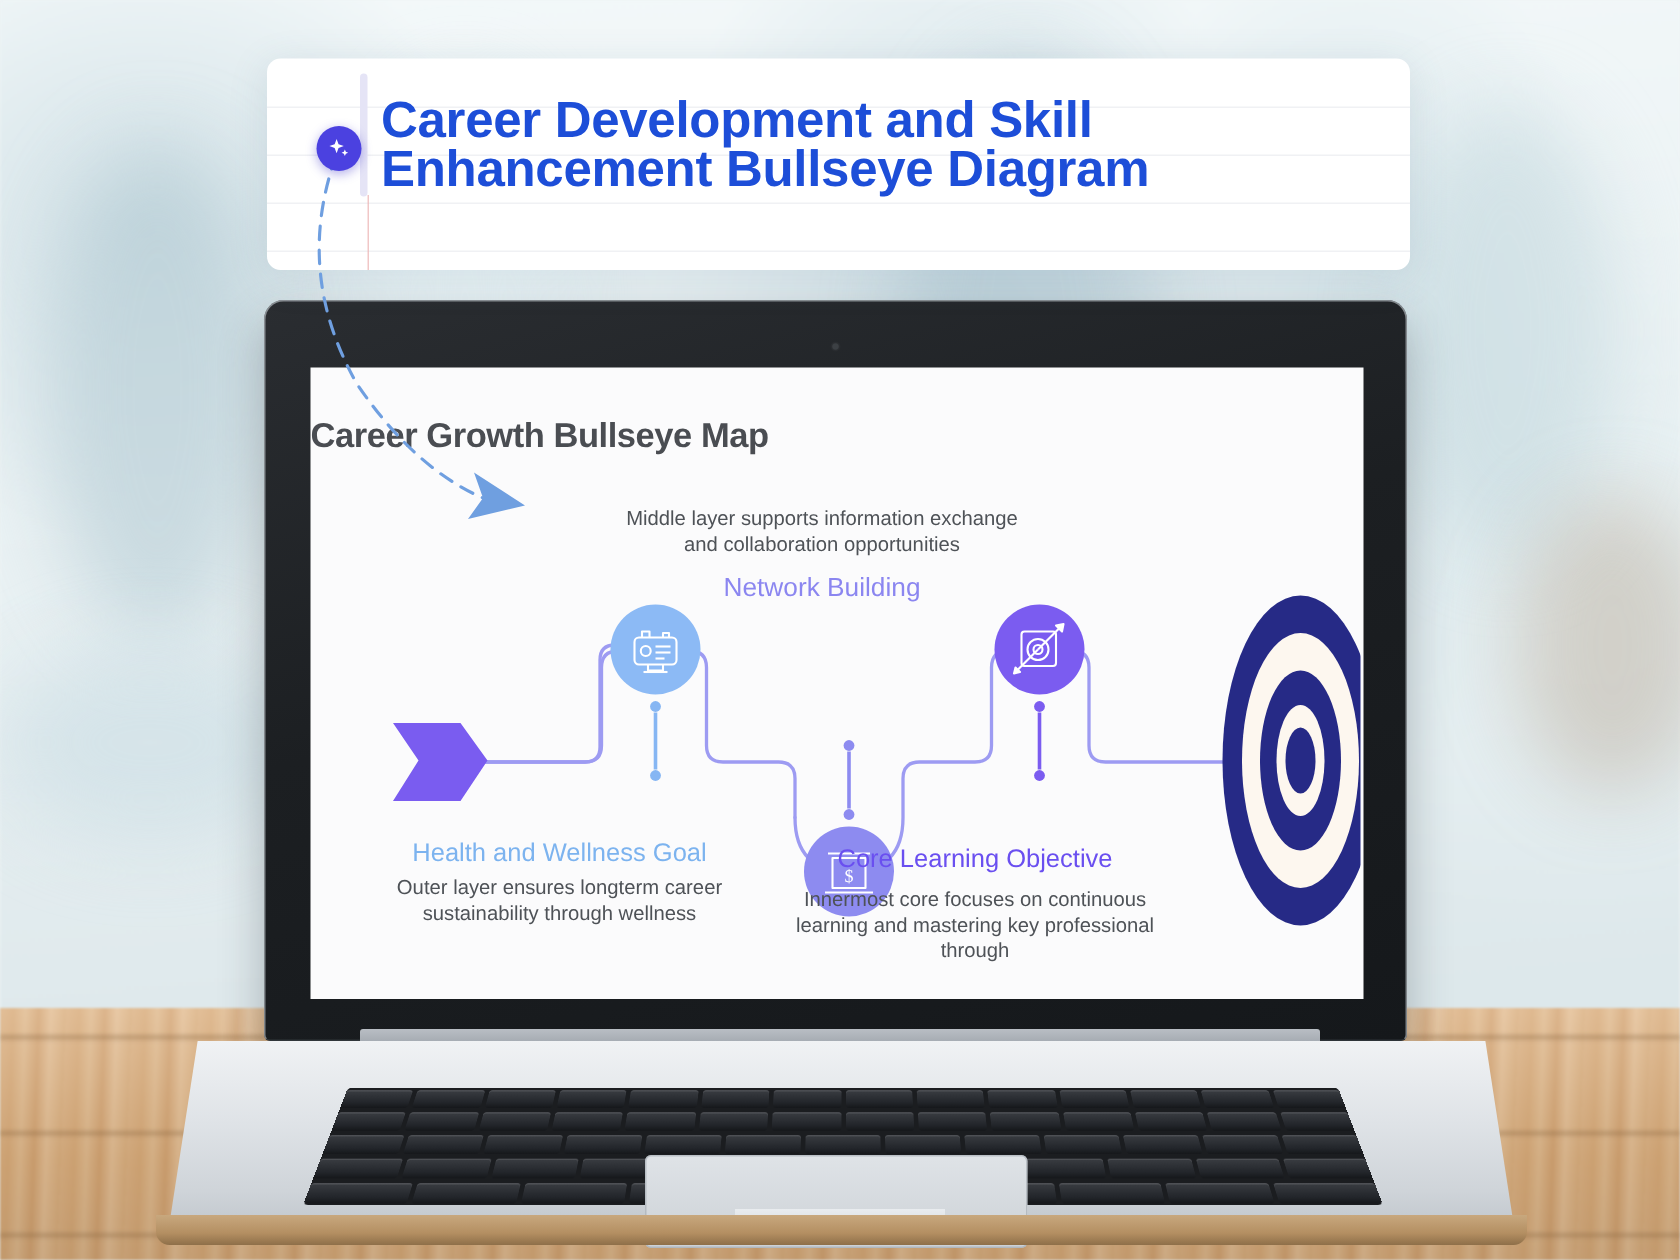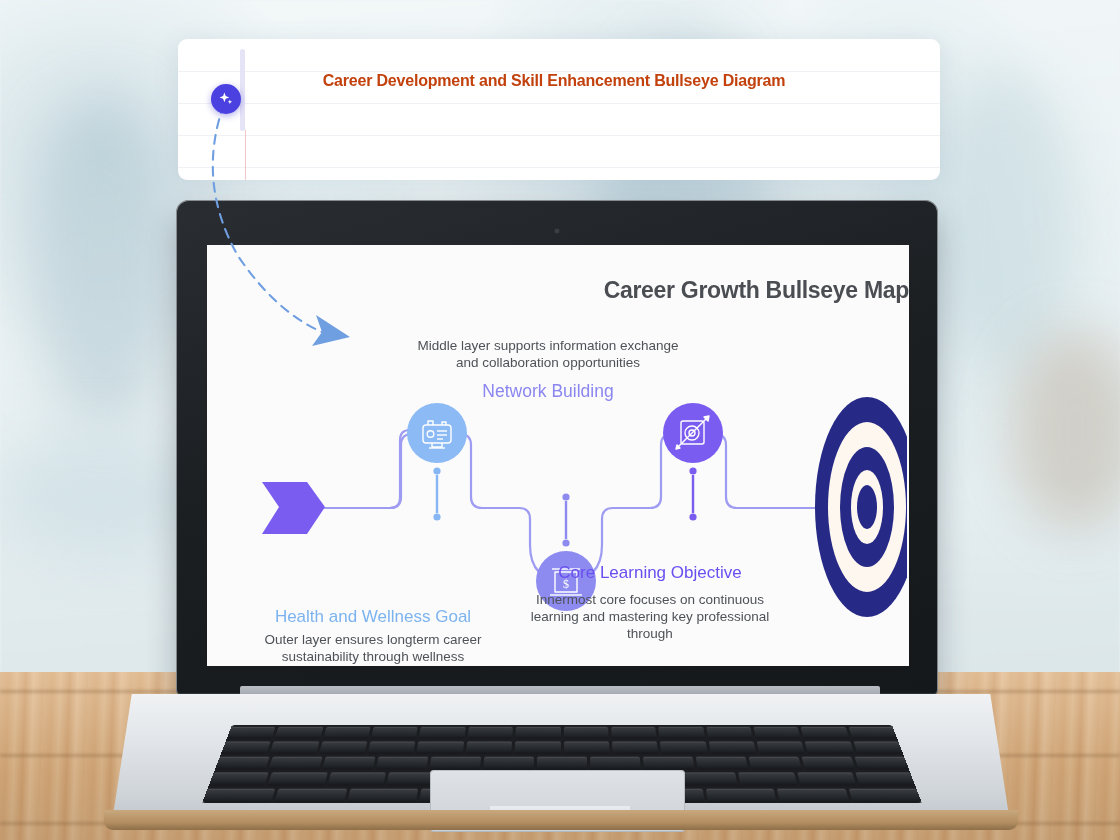"Career Development and Skill Enhancement" .doc-title { color: #c2410c -> #1d4ed8; font-size: 16px -> 34px; text-align: center -> none }
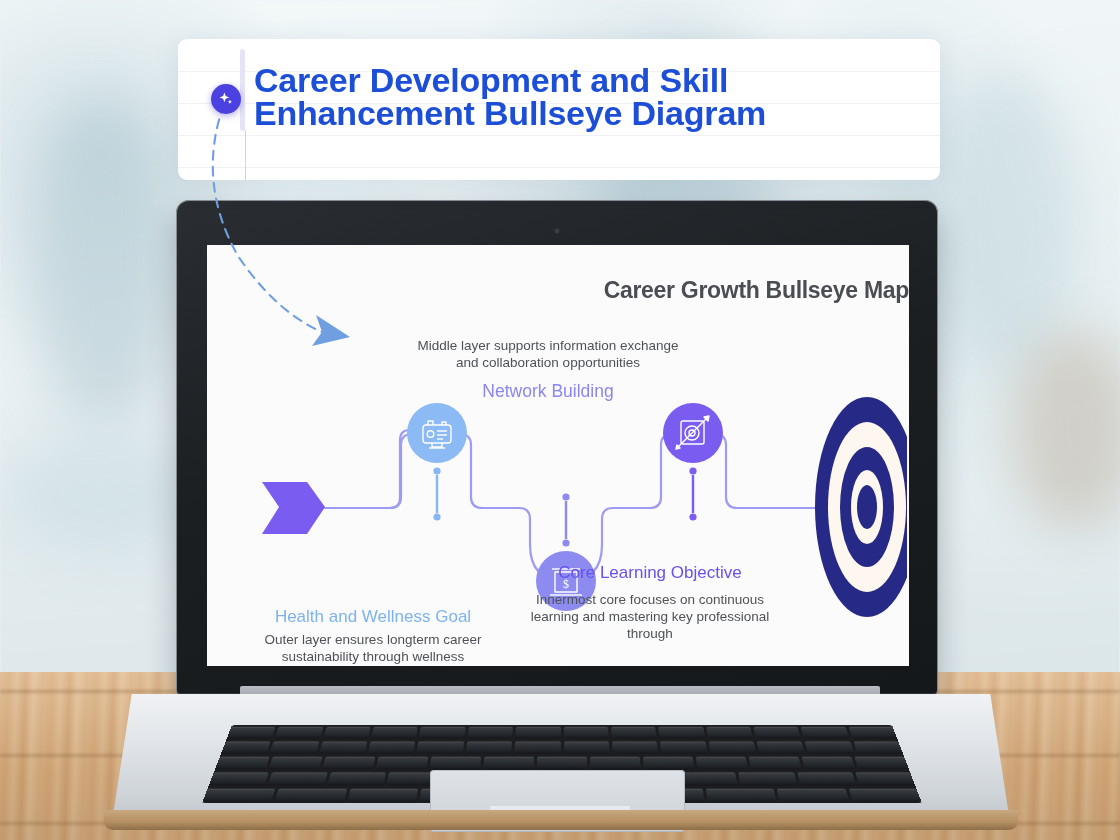"Career Growth Bullseye Map" .slide-title { text-align: right -> left }
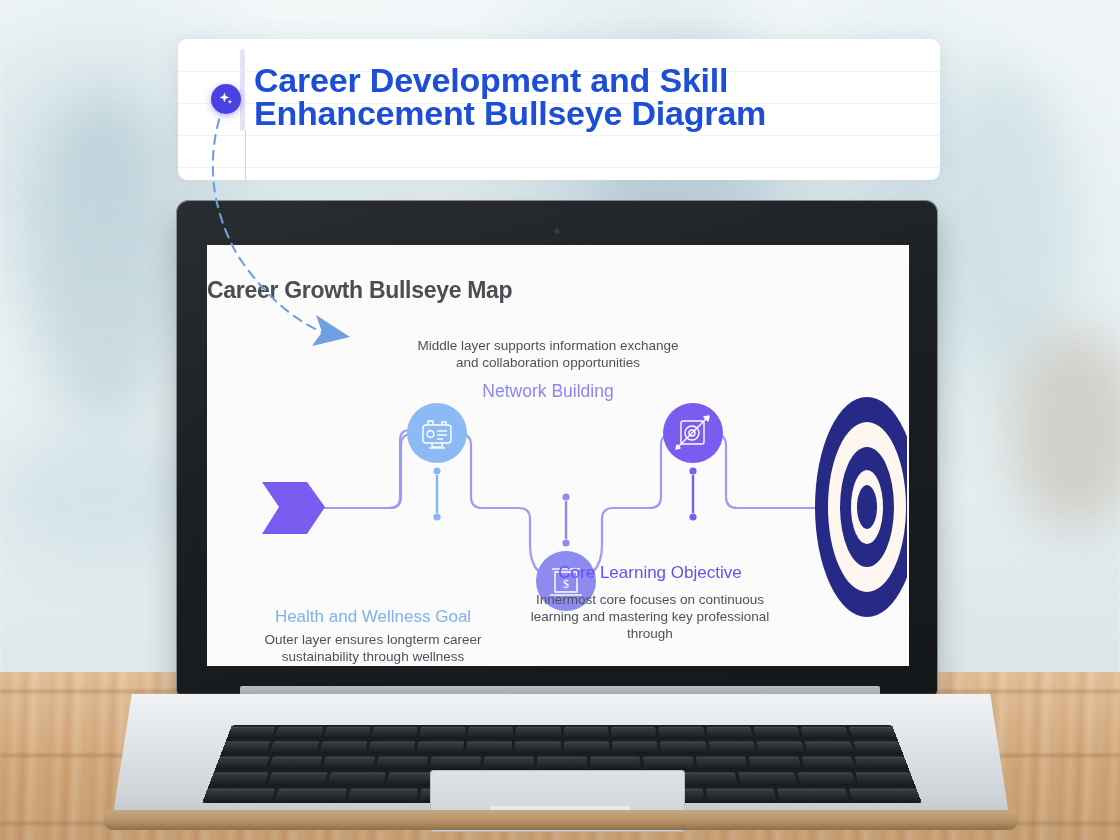"Health and Wellness Goal" .blk-left { margin-top: 48px -> none }
